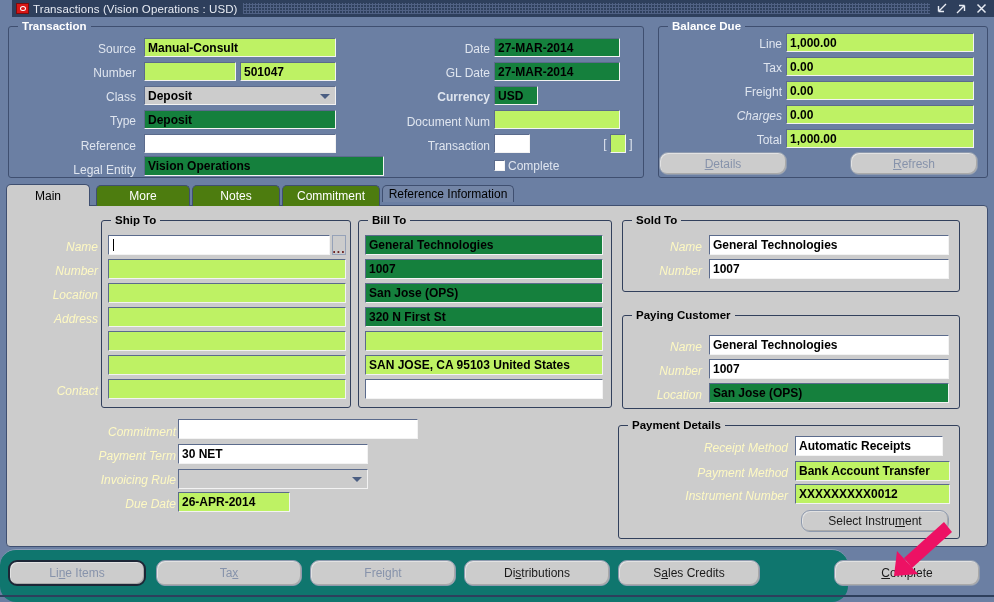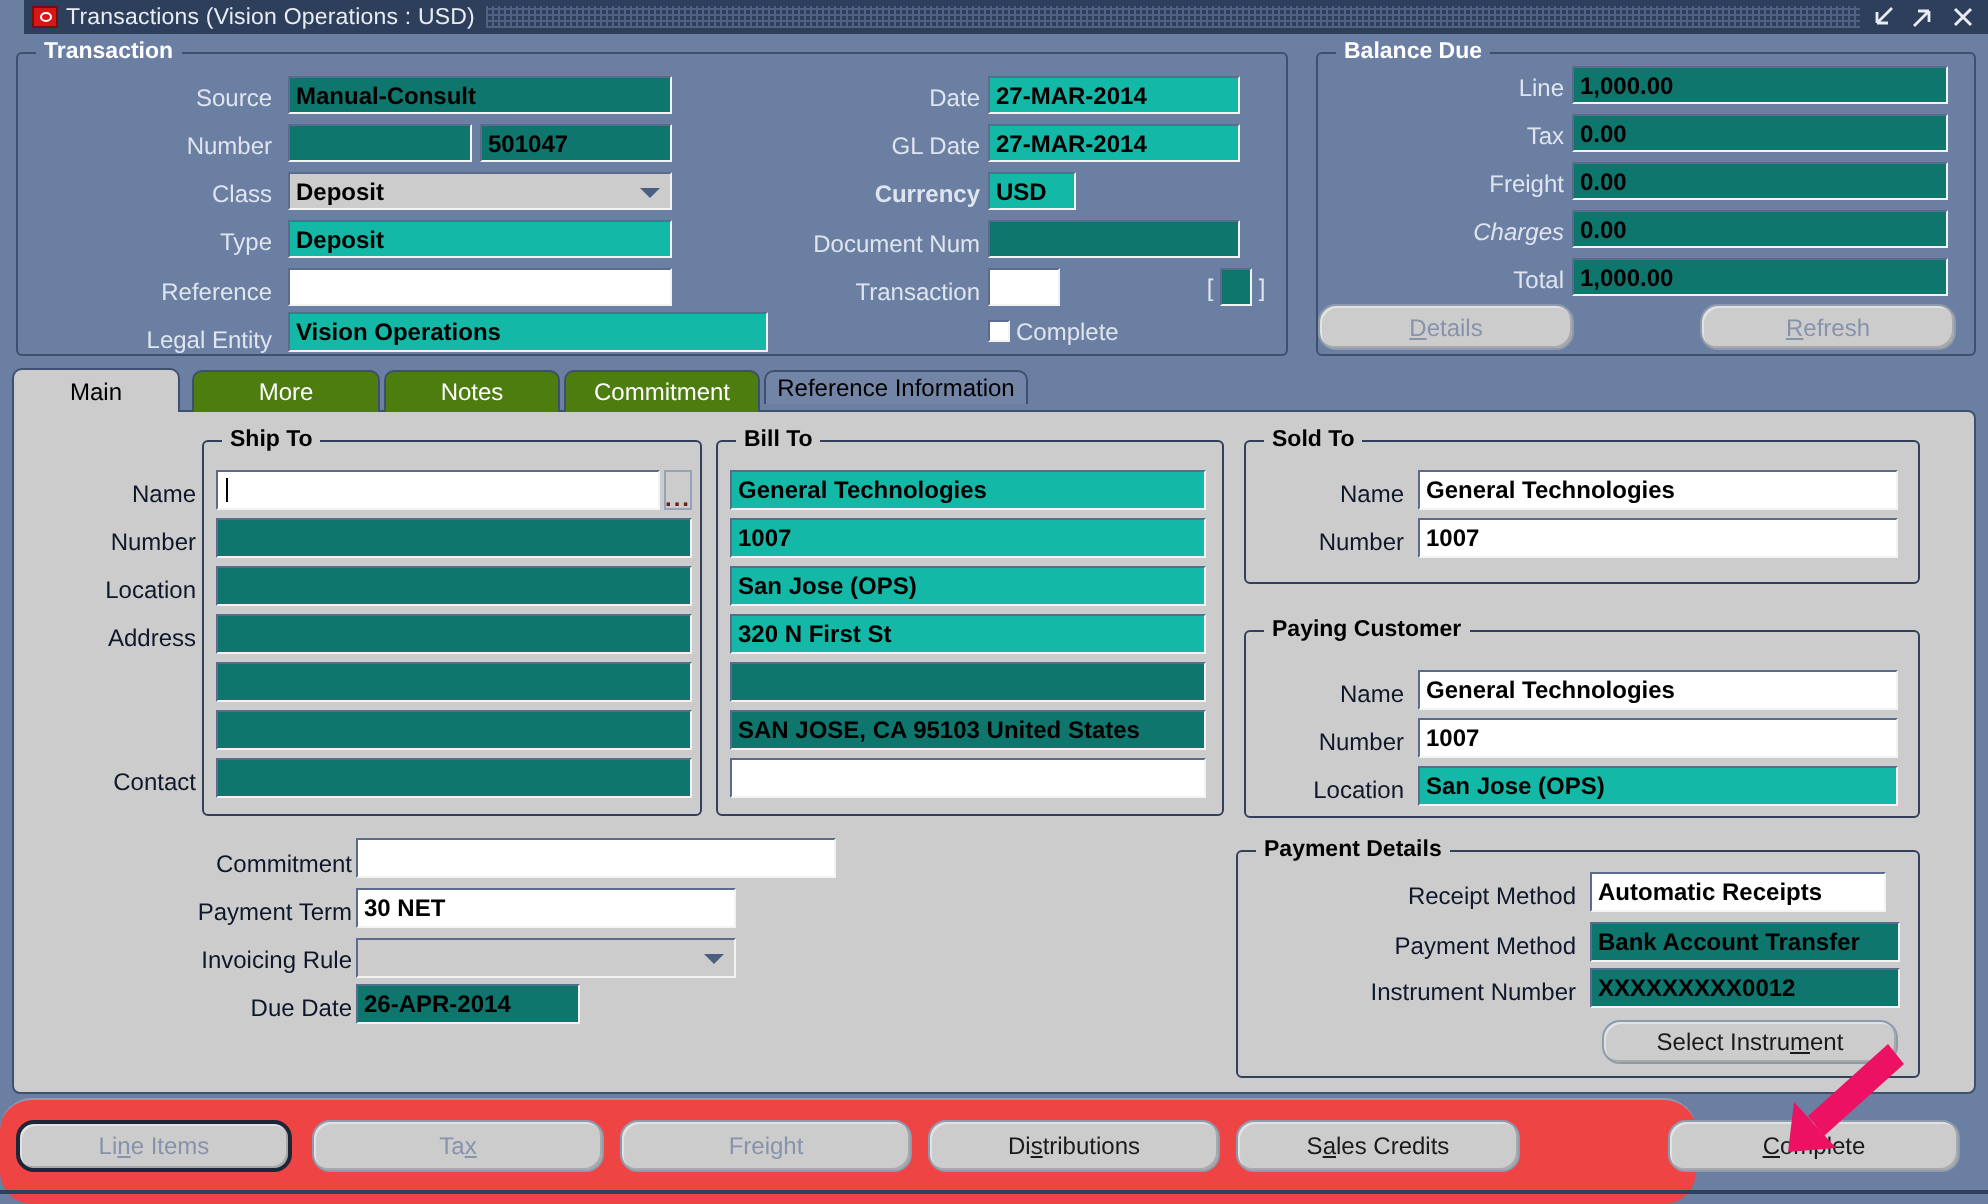"Manual-Consult" .fld.gray { background: #0f766e -> #bef264 }
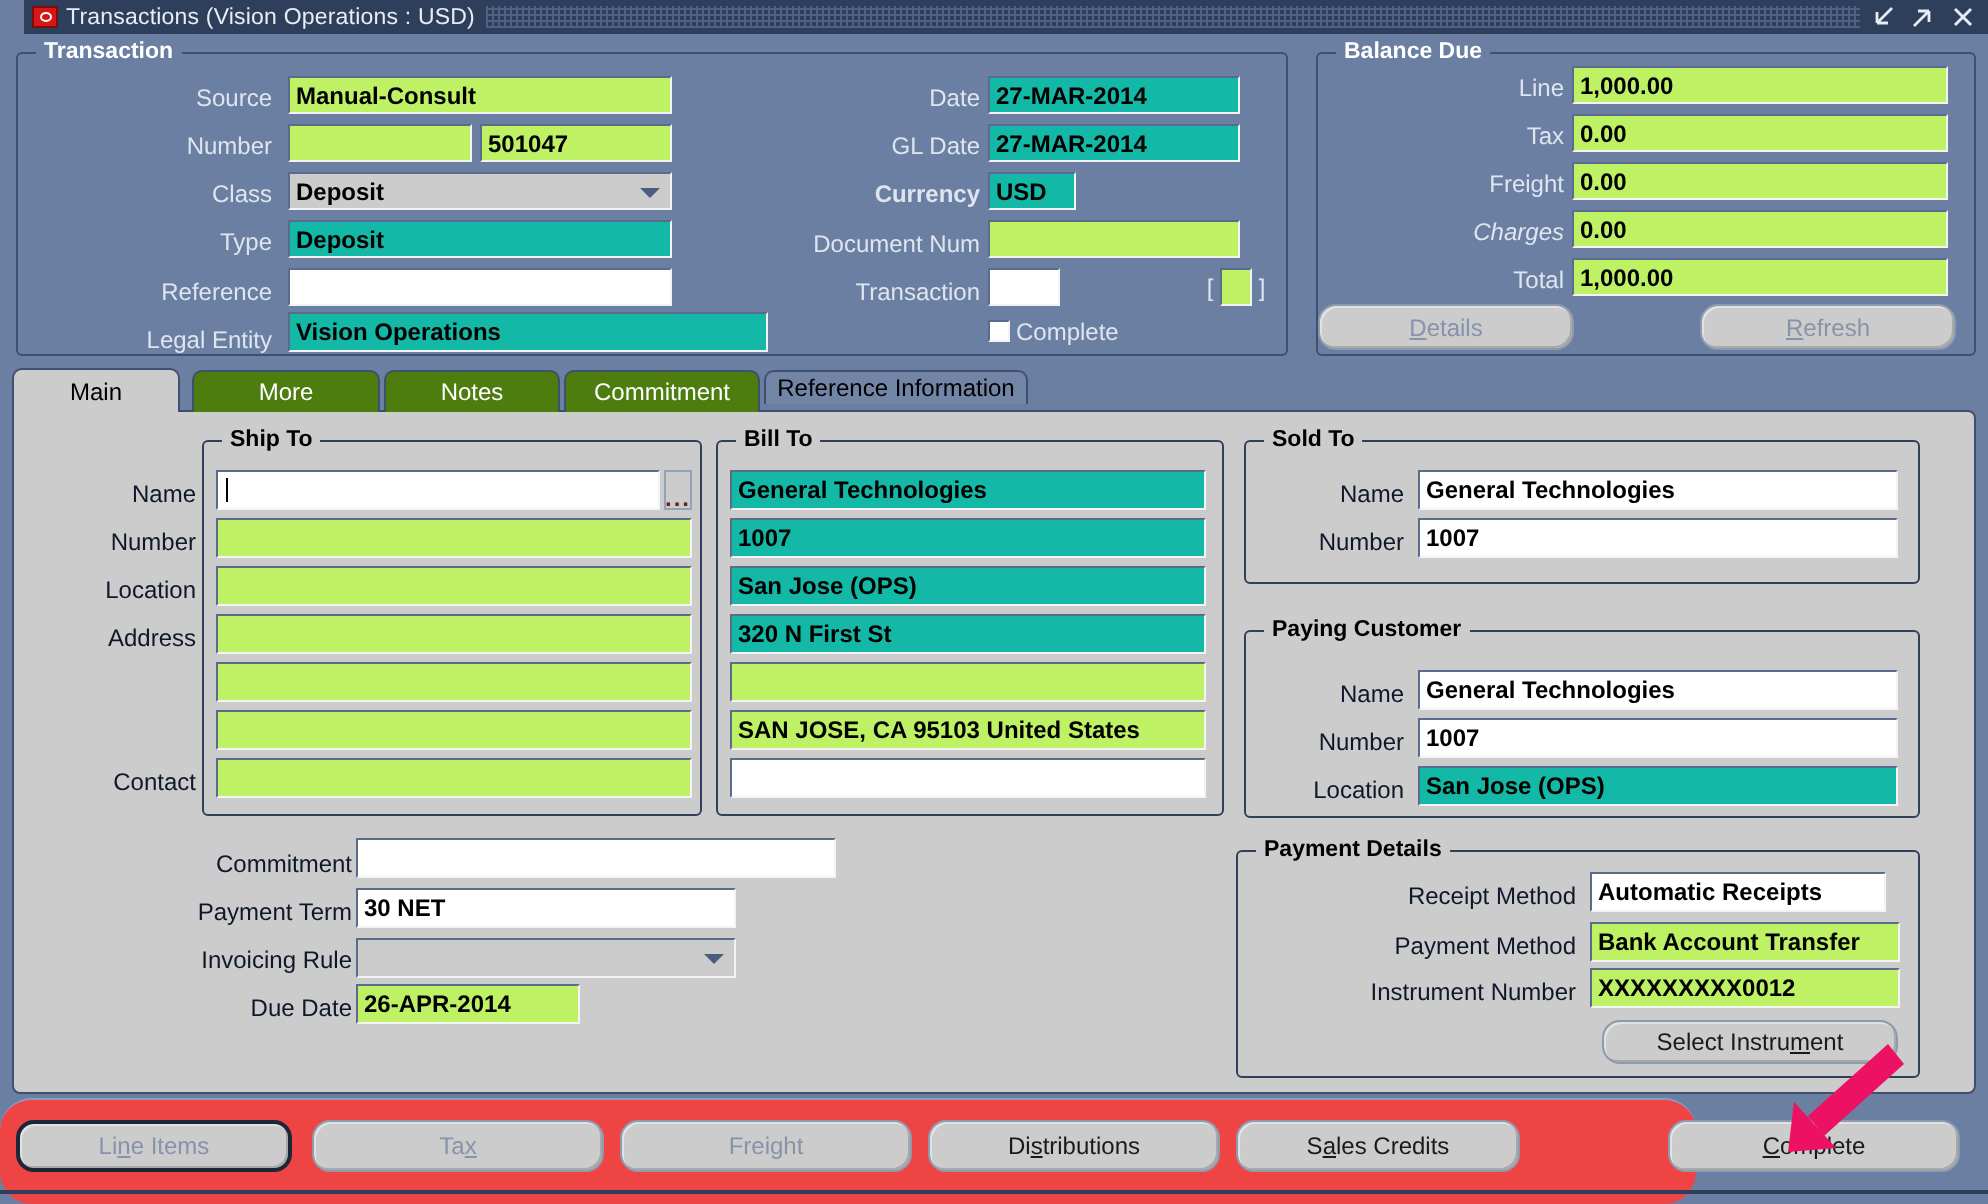"27-MAR-2014" .fld.yellow { background: #14b8a6 -> #15803d }
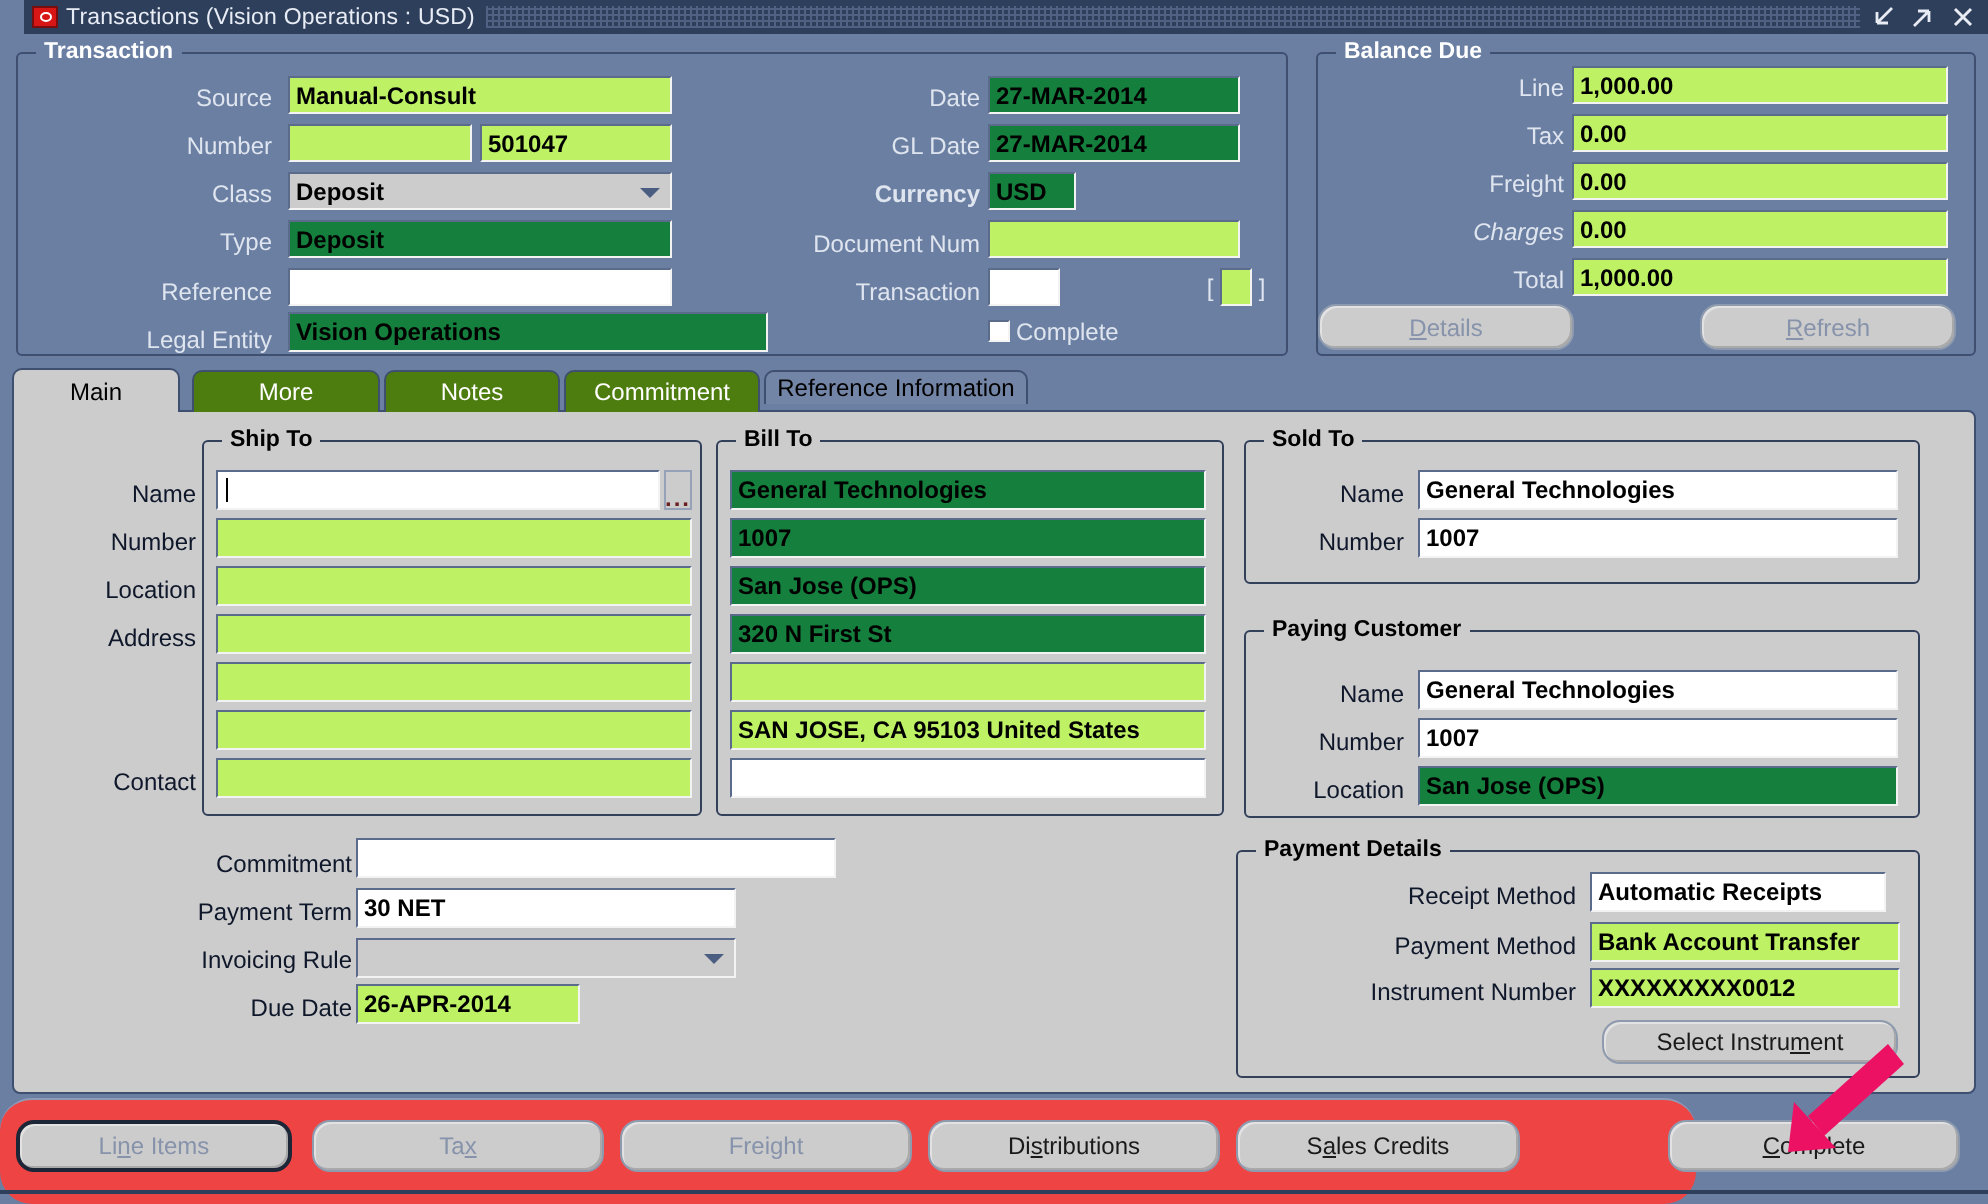"Name" .lbl.ongray { color: #0f172a -> #fef9c3; font-style: none -> italic }
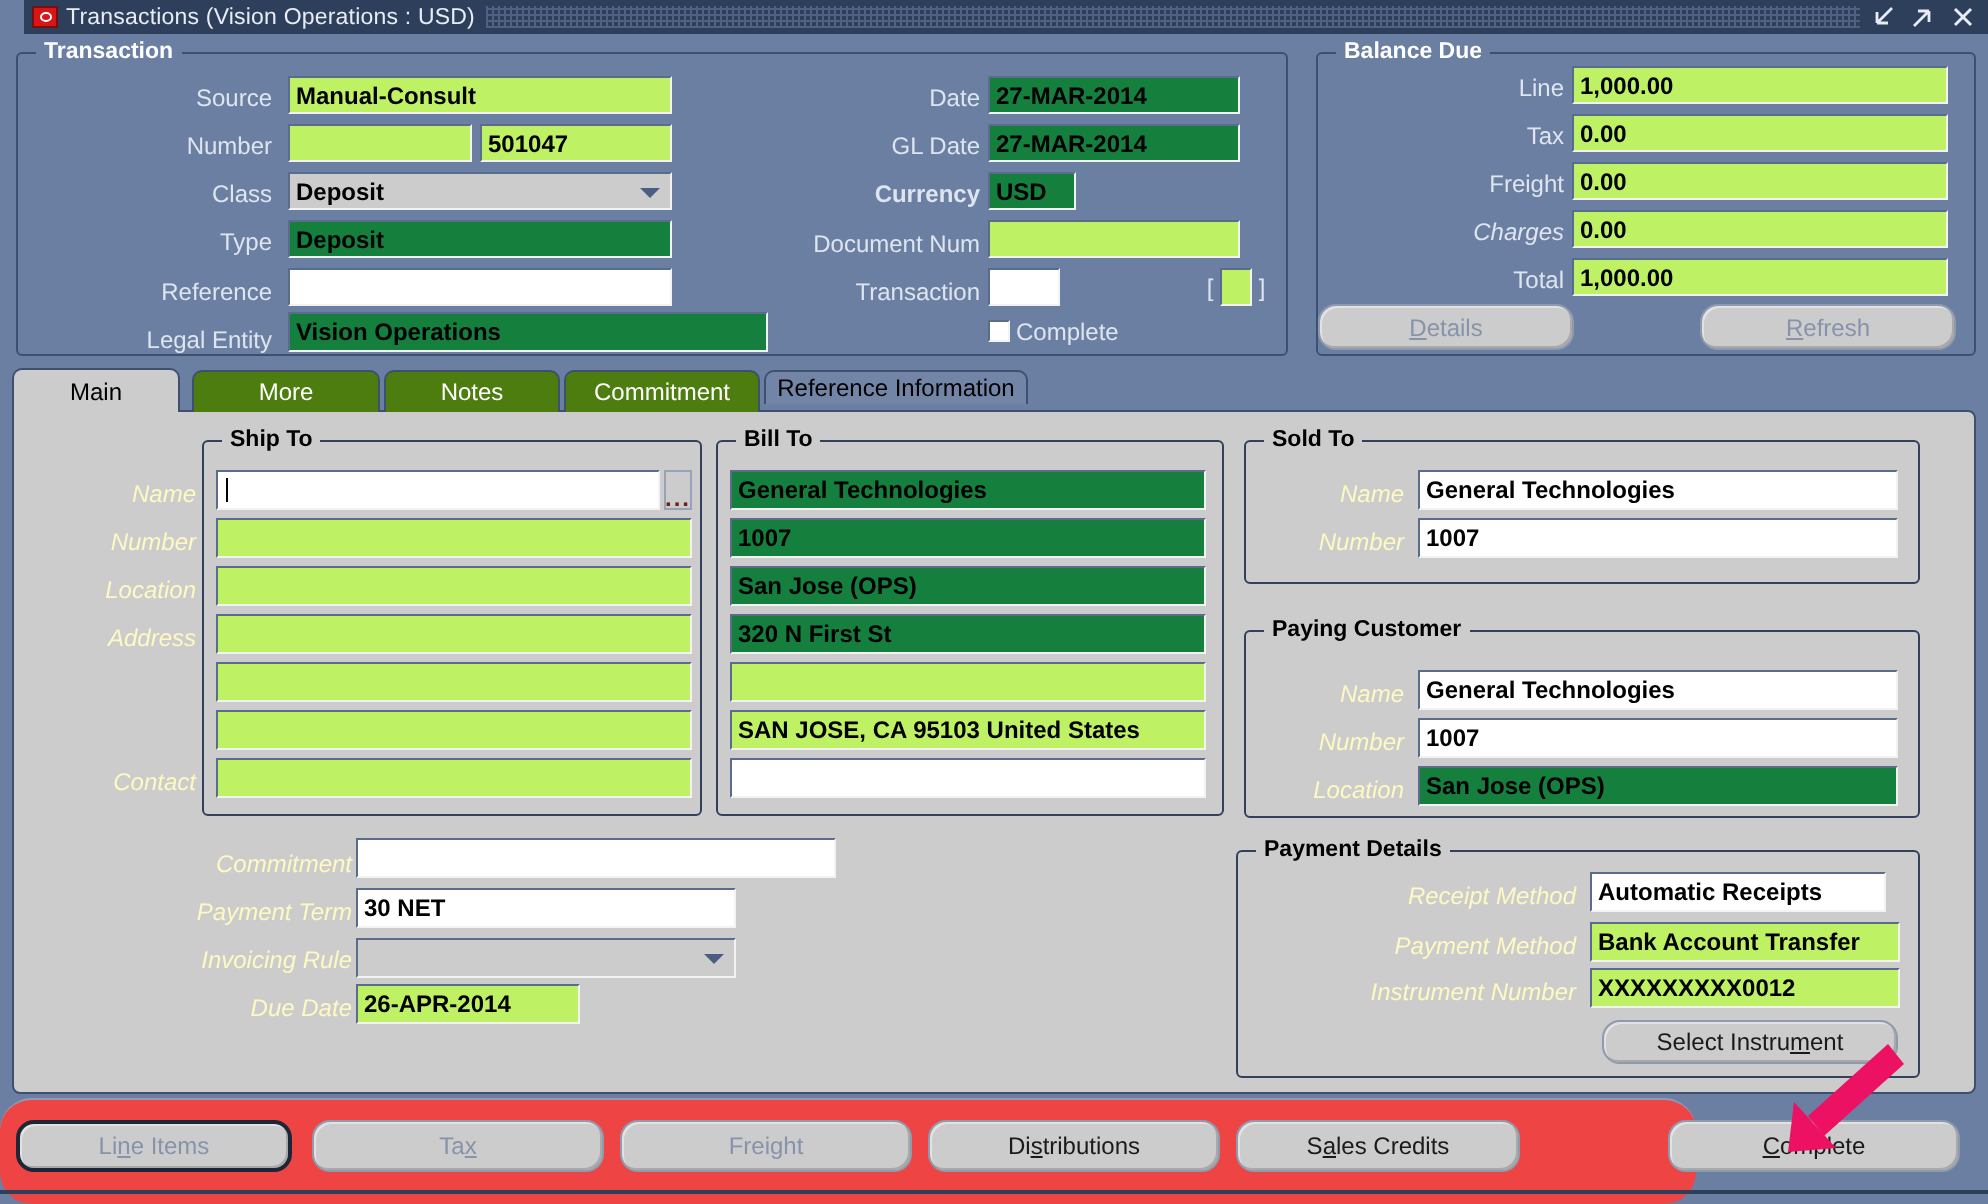"Line Items" .footer { background: #ef4444 -> #0f766e }
